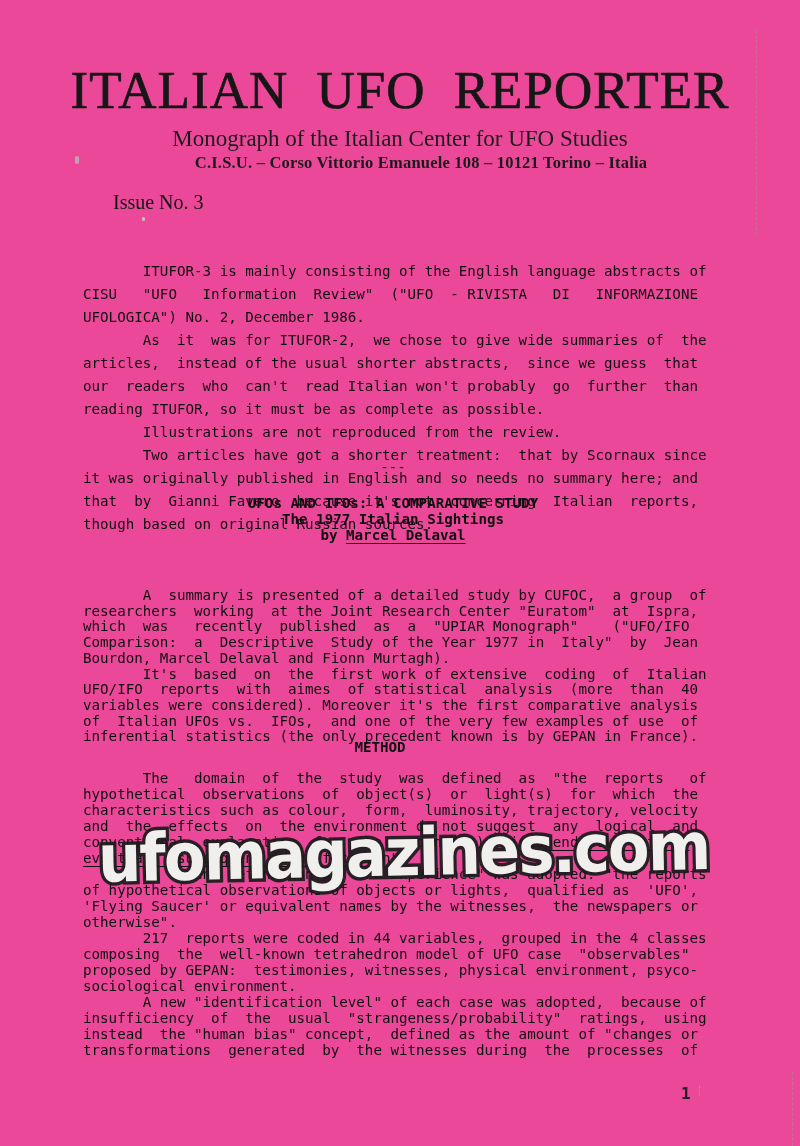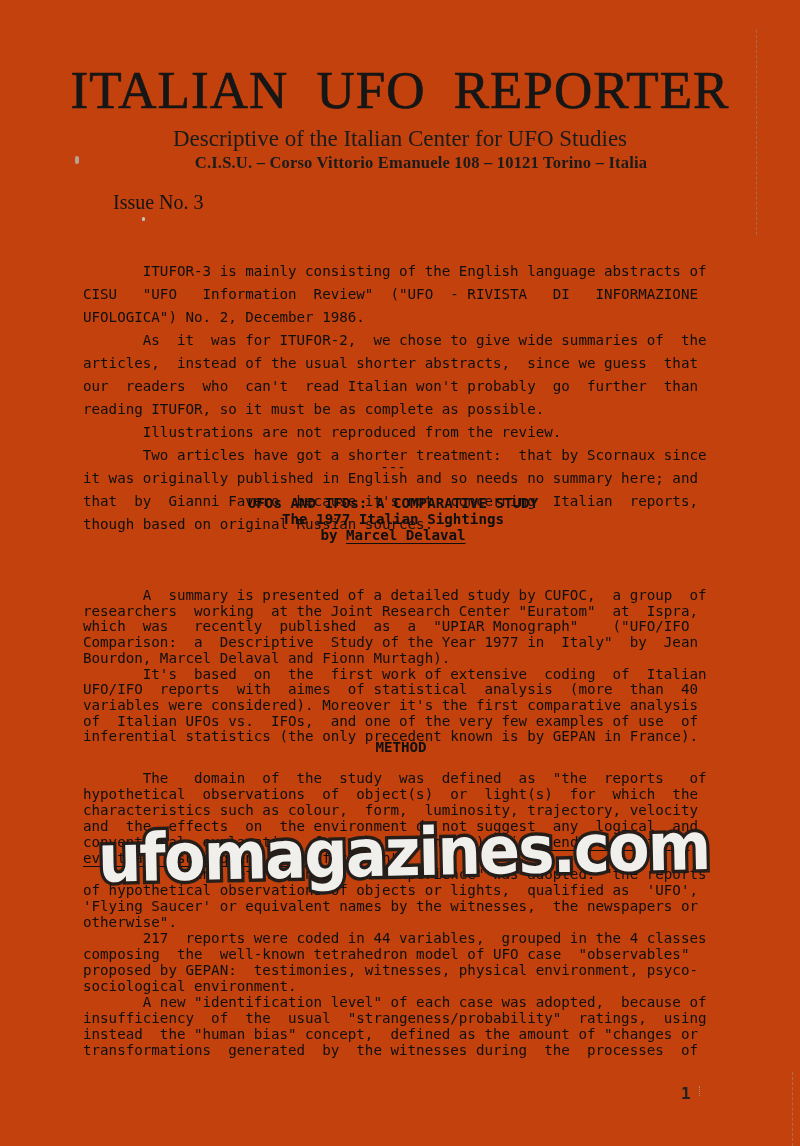"ITALIAN UFO REPORTER" .page { background: #c2410c -> #ec4899 }
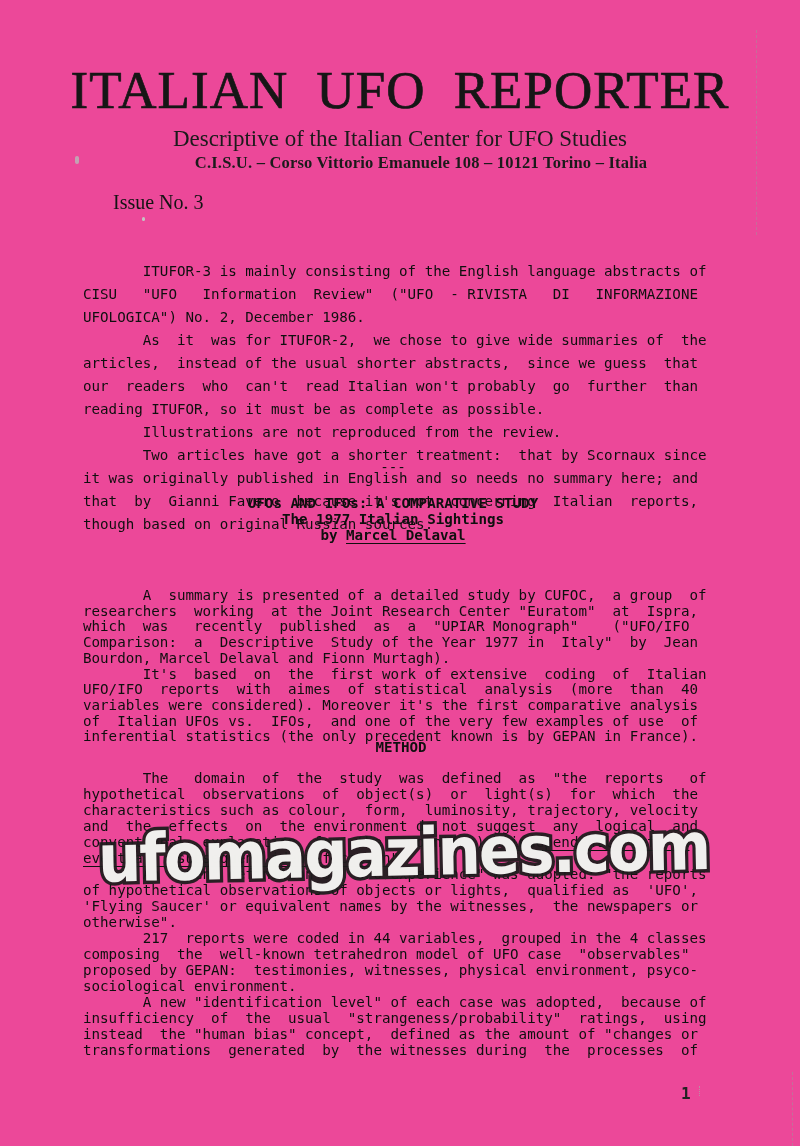"Descriptive of the Italian Center" div.mast-sub { text: Descriptive -> Monograph }
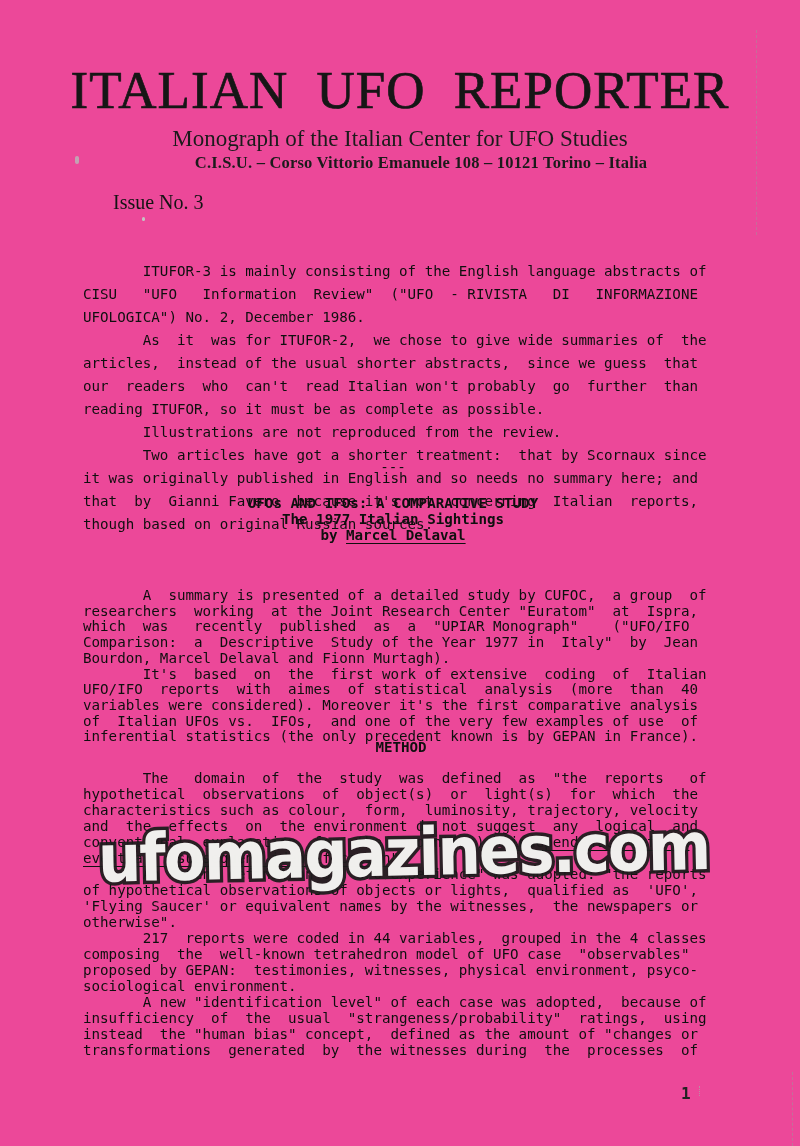"METHOD" .method-h { left: 91px -> 70px }
